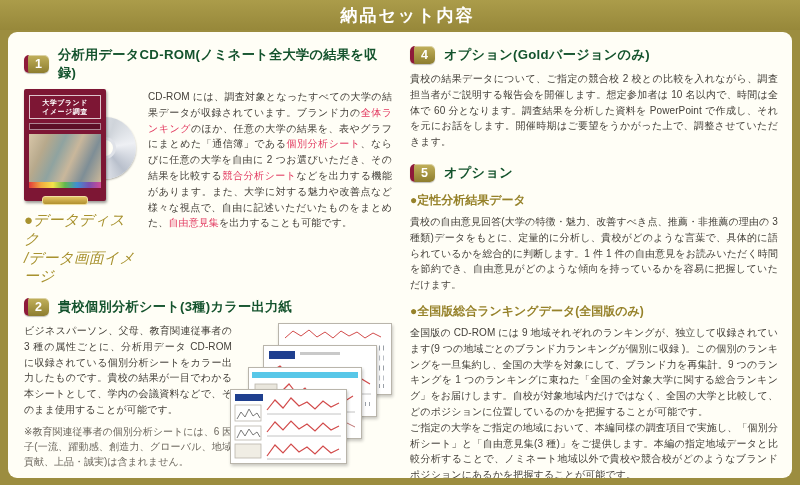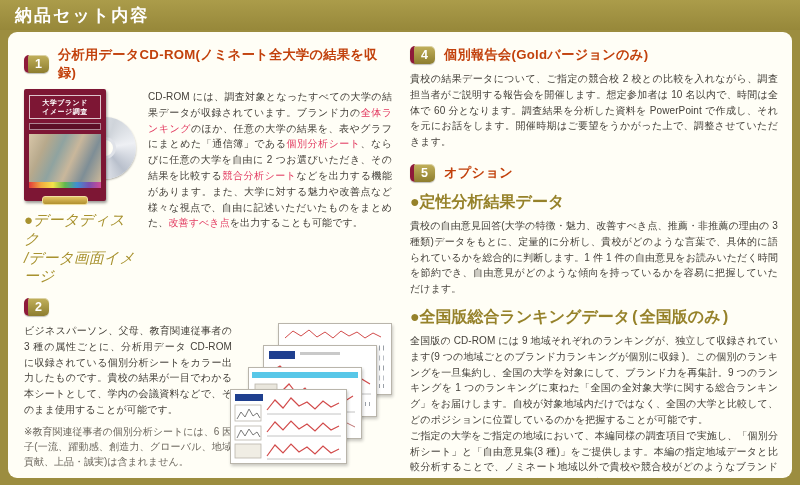"納品セット内容" .titlebar { justify-content: none -> center }
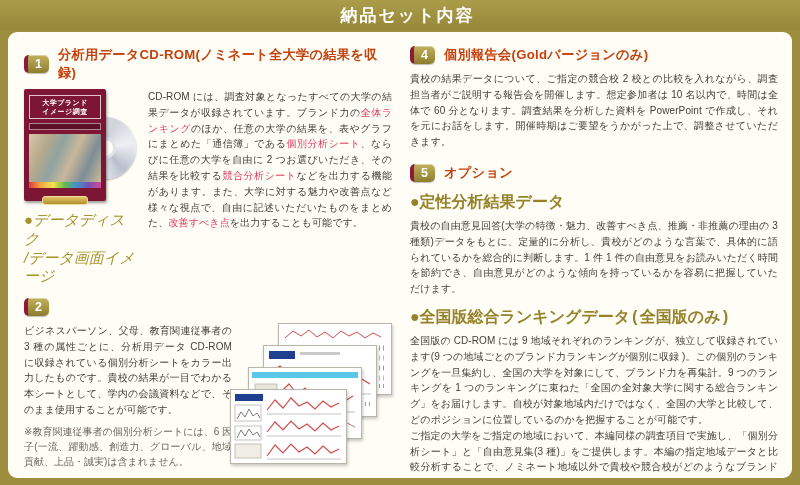"分析用データCD-ROM(ノミネート全大学の結果を収録)" .sec-title { color: #c2410c -> #14532d }
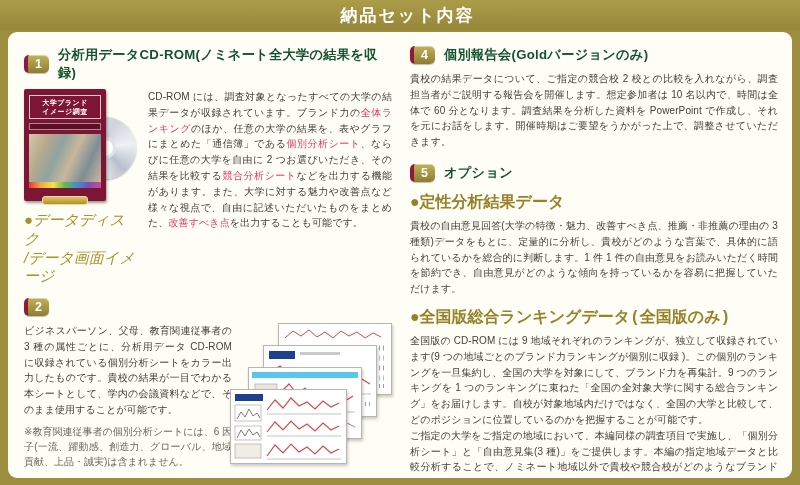"個別報告会(Goldバージョンのみ)" span.sec-title { text: 個別報告会 -> オプション }
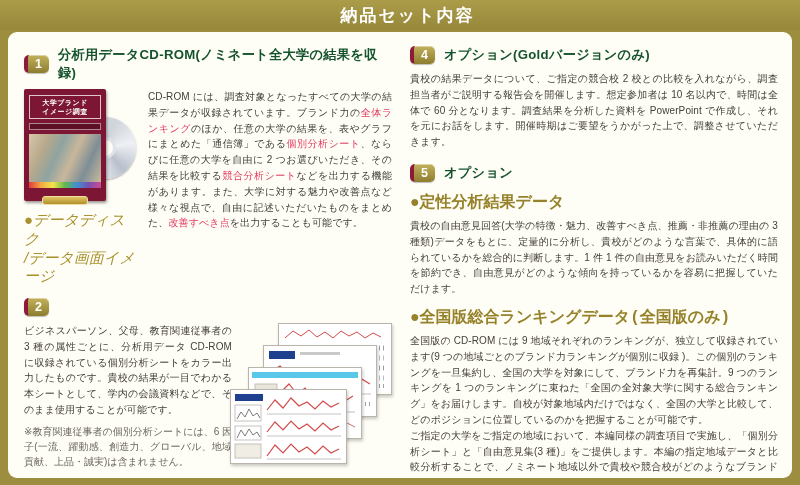"●定性分析結果データ" .subhead { font-family: Liberation Mono, monospace -> none; font-size: 16px -> 12px }
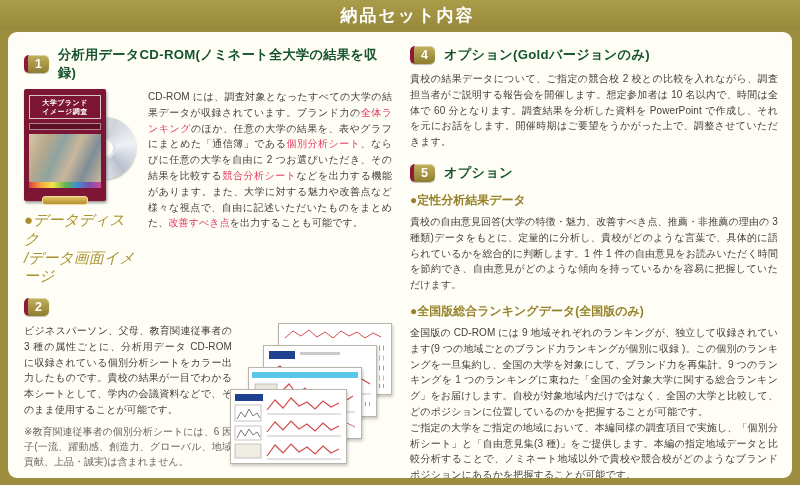"改善すべき点" span.red { text: 改善すべき点 -> 自由意見集 }
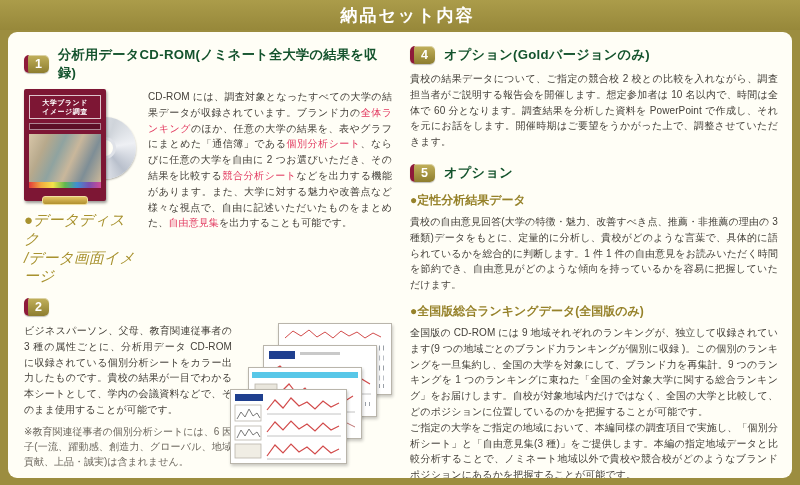"貴校個別分析シート(3種)カラー出力紙" span.sec-title { html: none -> <span>貴校個別分析シート(3種)カラー出力紙</span> }
